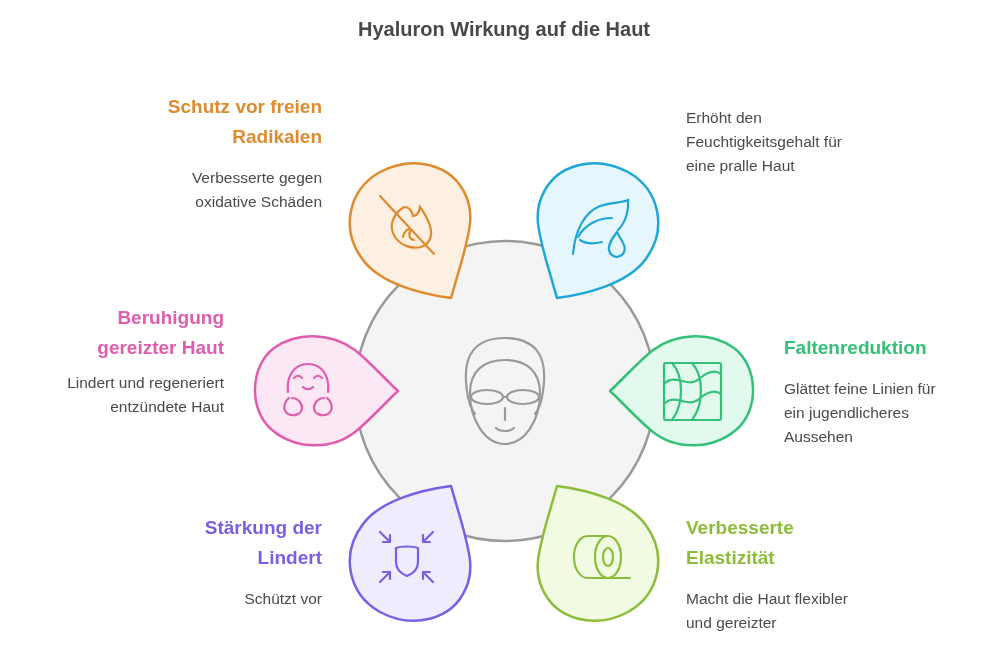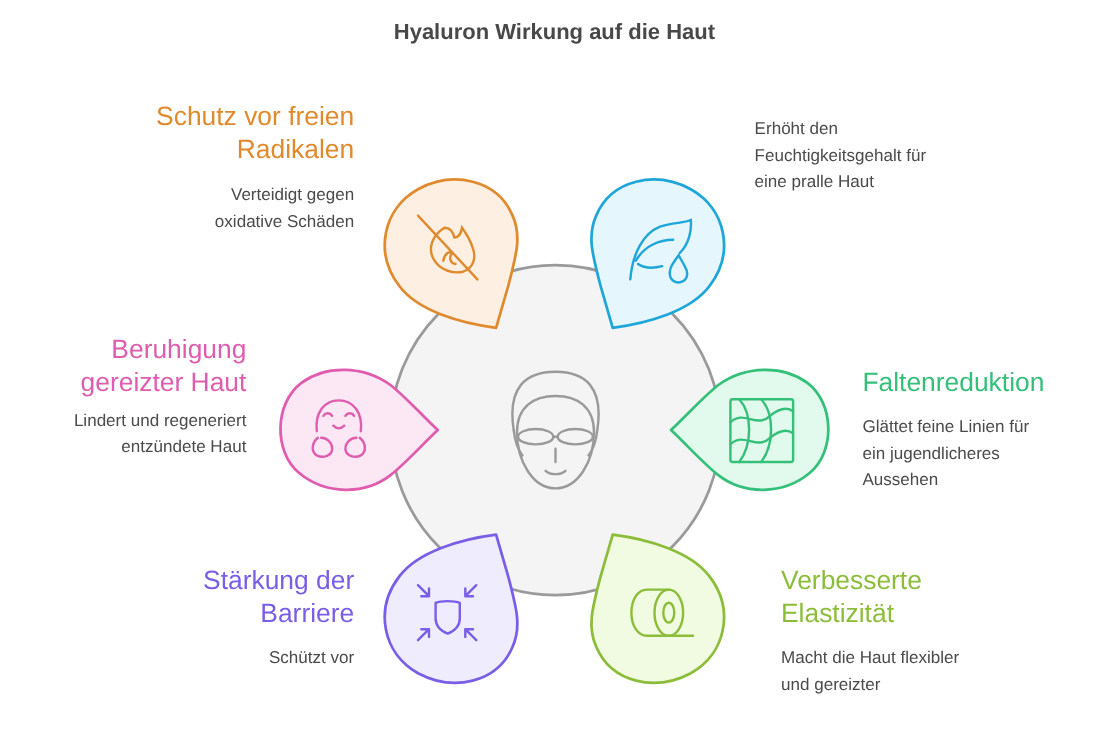"Schutz vor freien" .label .head { font-size: 24px -> 19px; font-weight: normal -> bold }
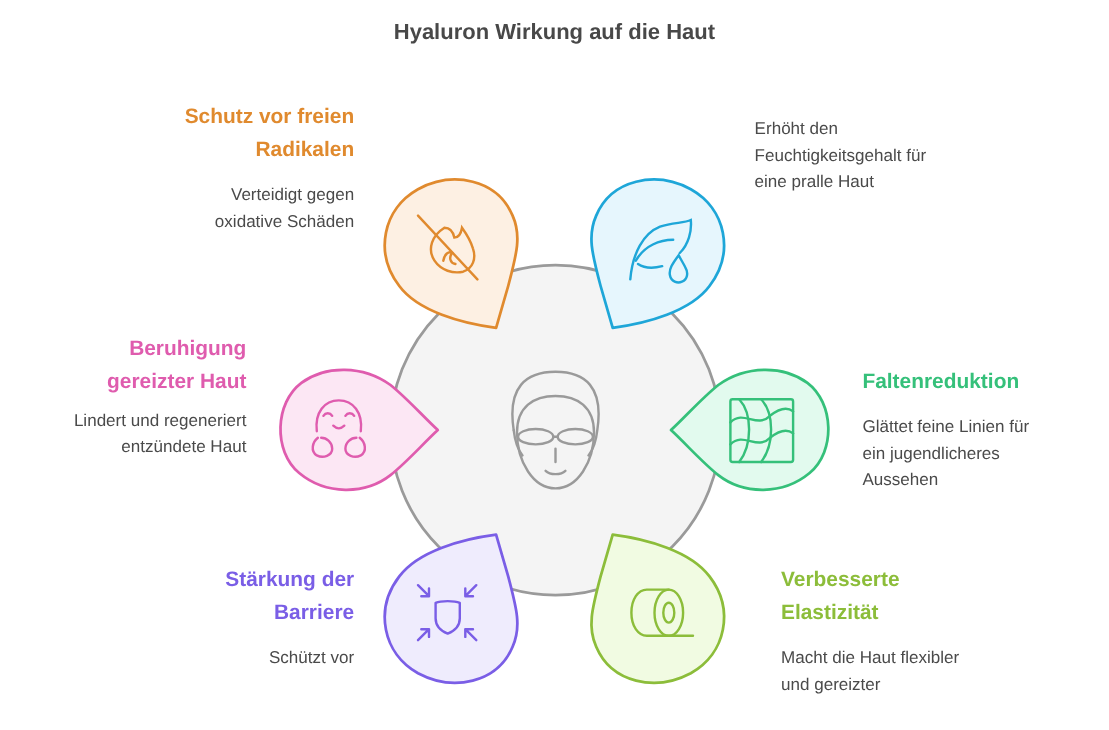"Verteidigt gegen" div { text: Verteidigt -> Verbesserte }
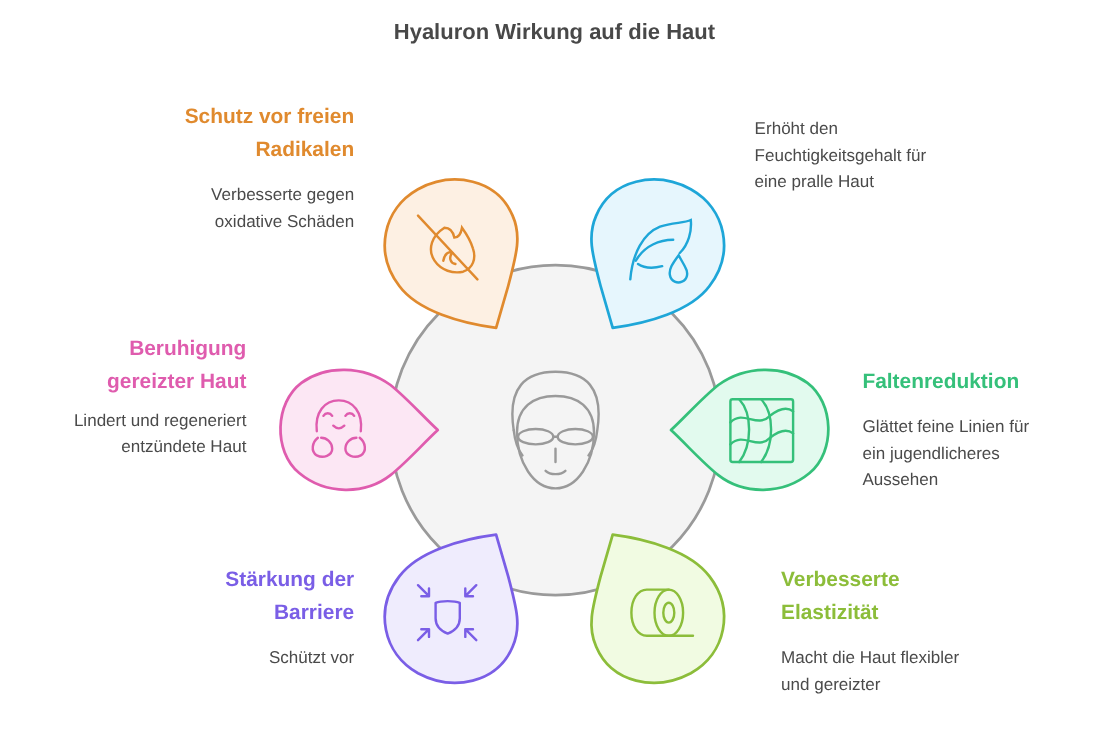"Verbesserte" div.label { left: 710px -> 686px }
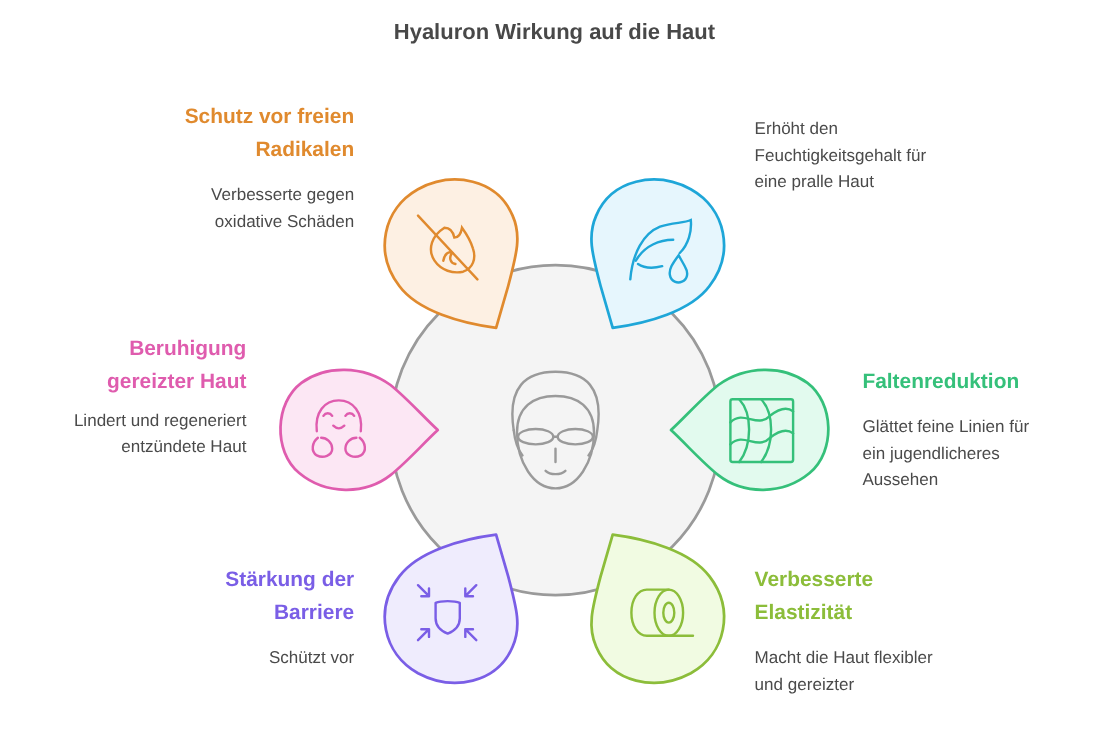"Barriere" div { text: Barriere -> Lindert }
